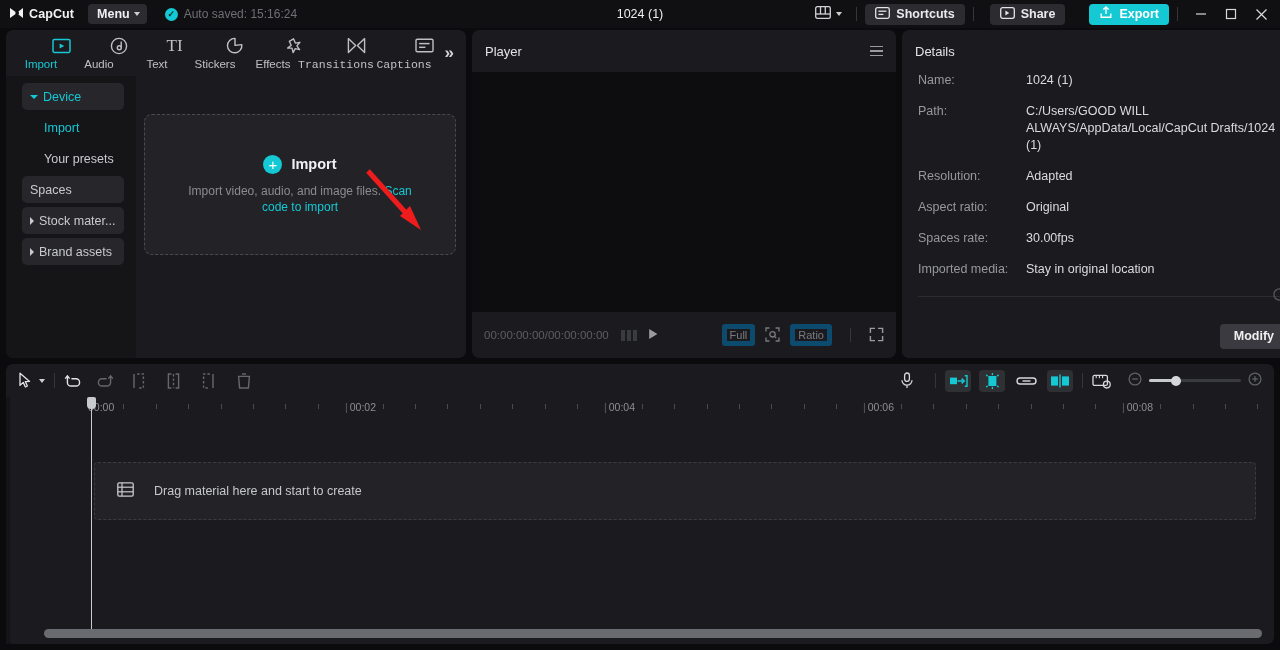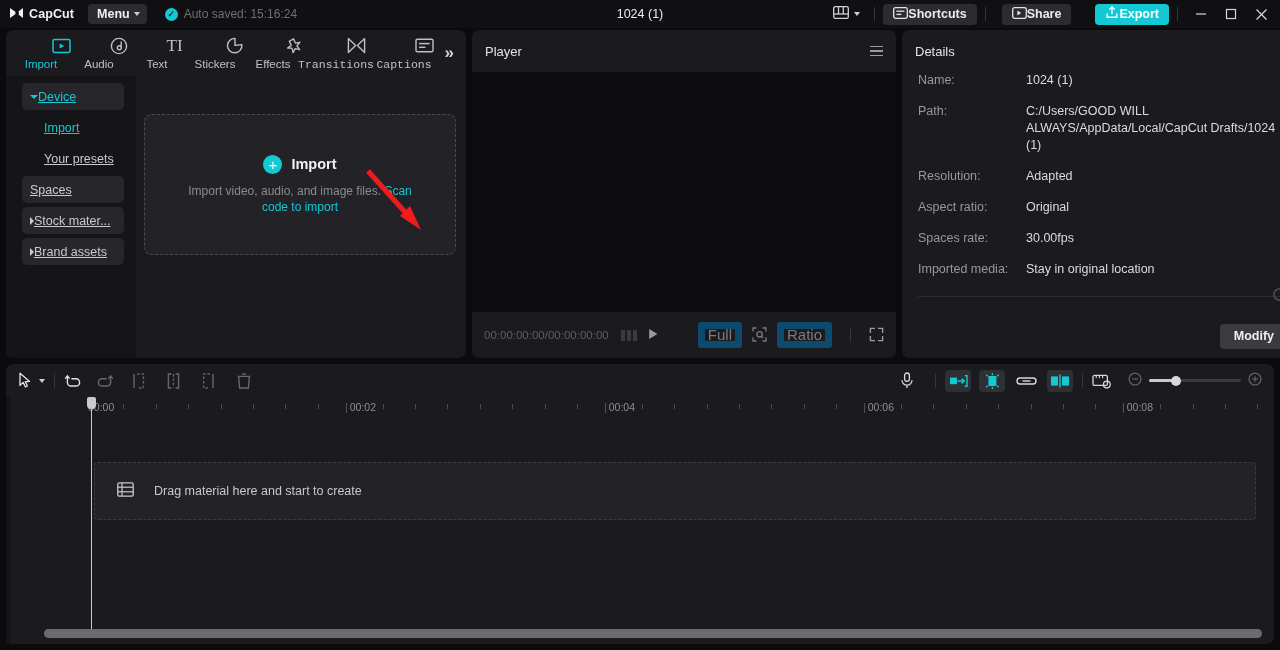"Shortcuts" .pill { gap: none -> 6px }
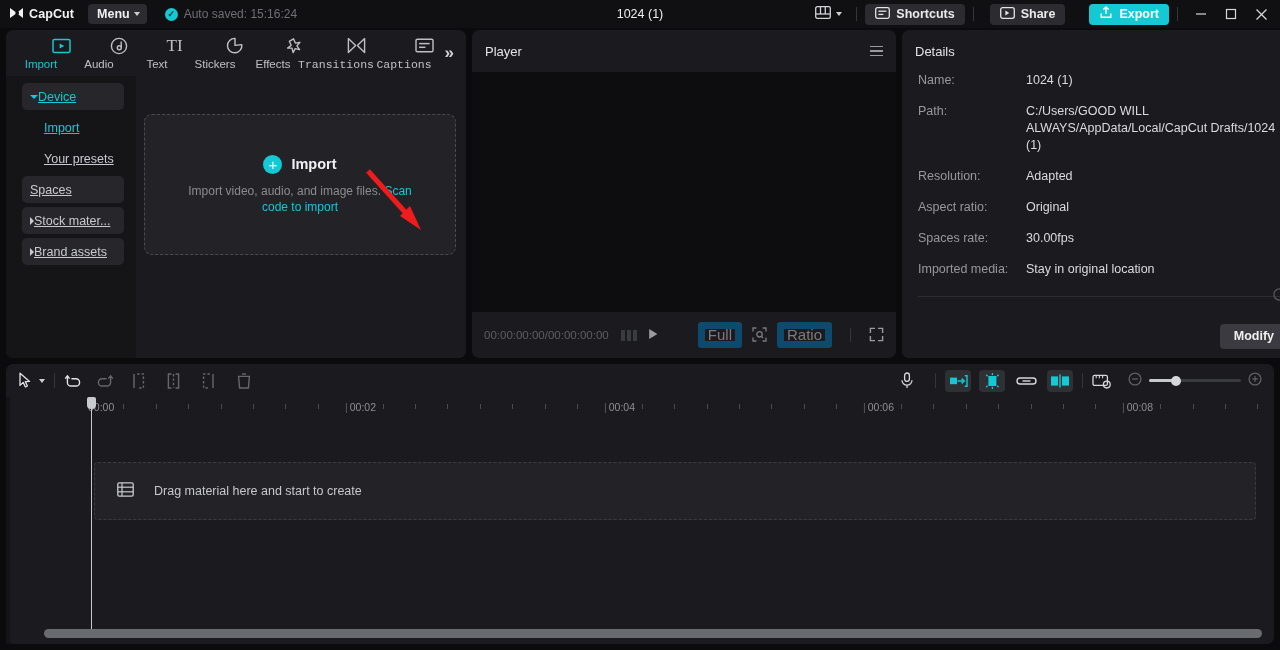"Device" .side-item { gap: none -> 5px; text-decoration: underline -> none }
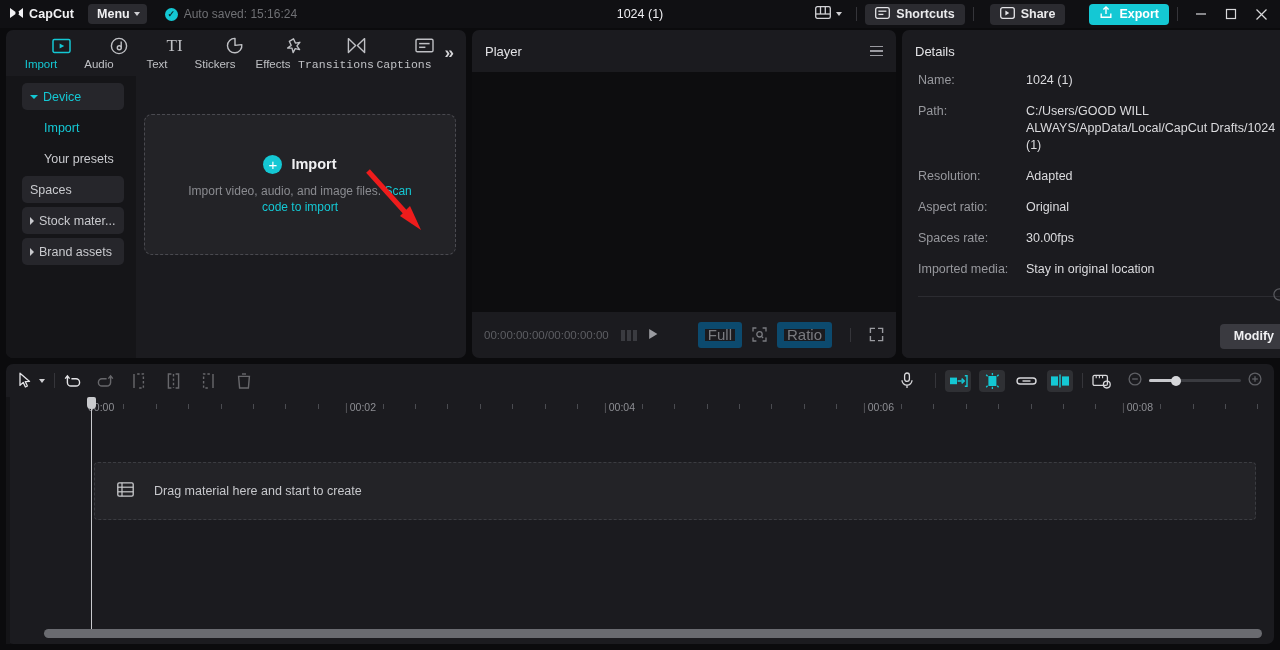"Full" .boxlabel { border: 7px solid #0c4a6e -> 5px solid #0c4a6e; font-size: 15px -> 11px }
